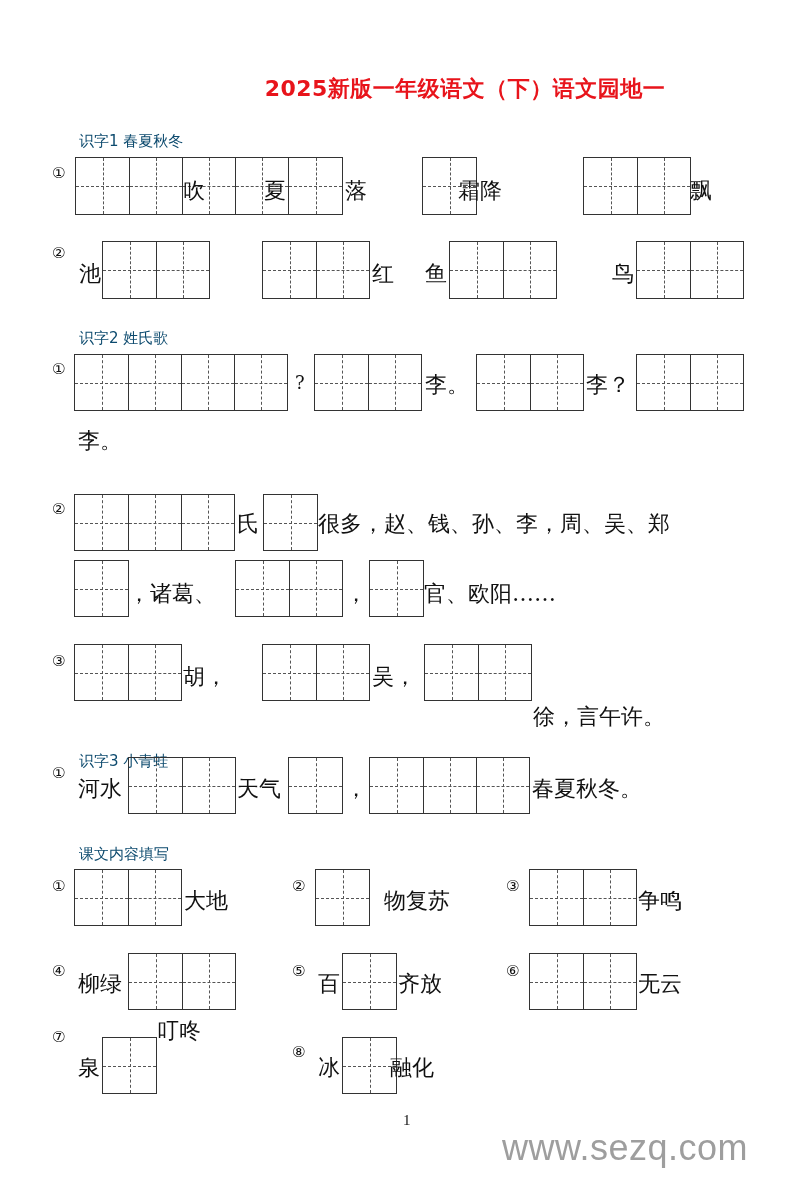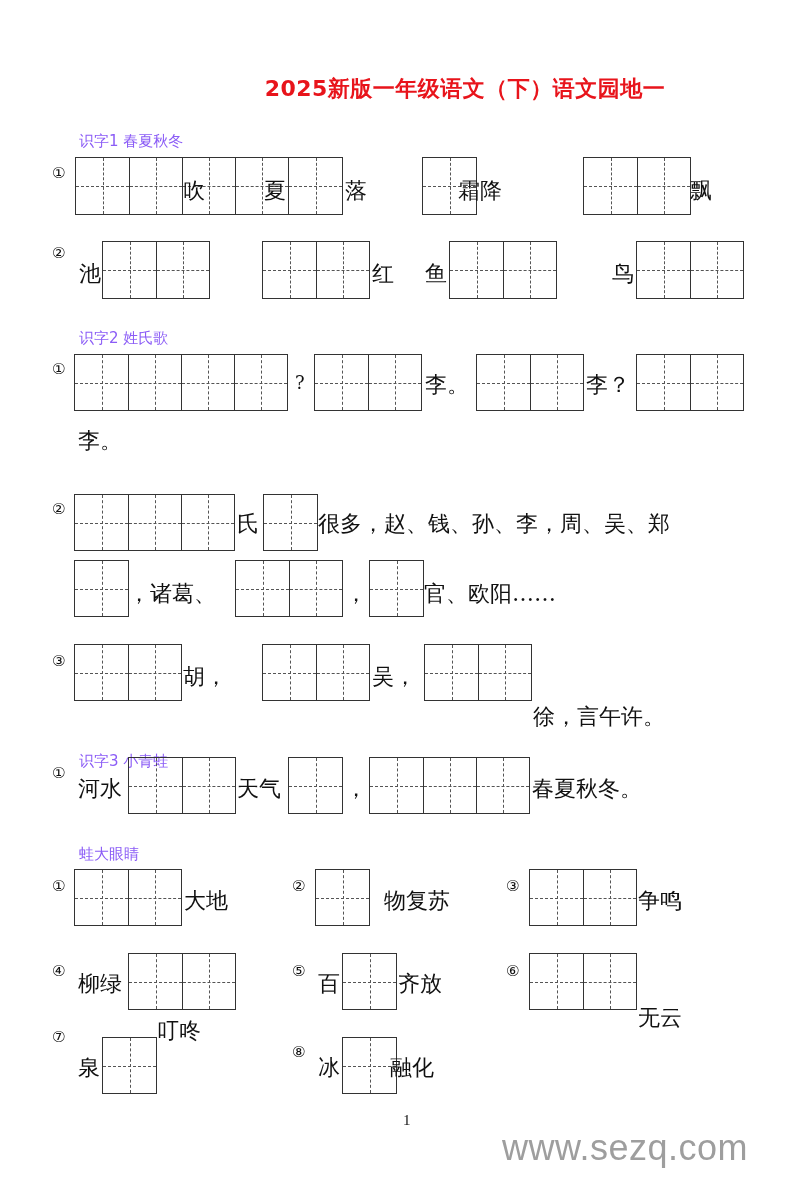"识字1 春夏秋冬" .sec { color: #8b5cf6 -> #0c4a6e }
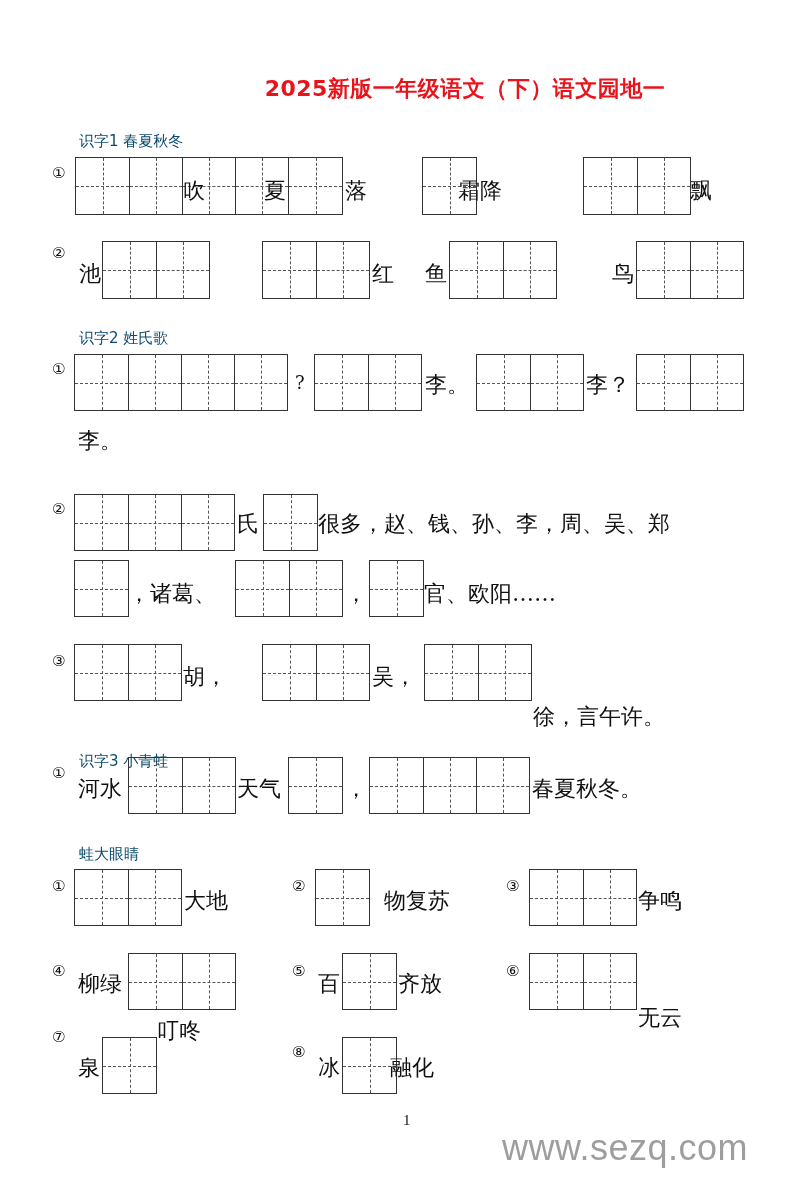"蛙大眼睛" div.sec { text: 蛙大眼睛 -> 课文内容填写 }
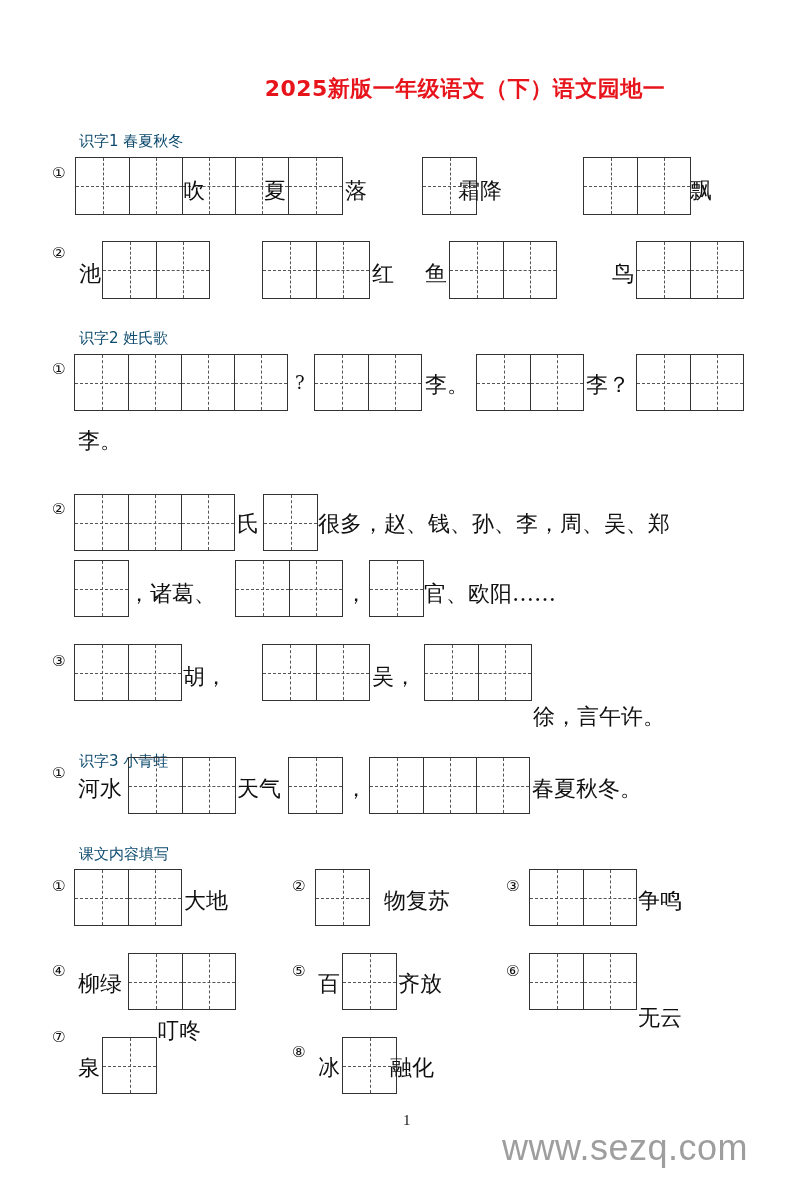"无云" div.txt { top: 1007px -> 973px }
